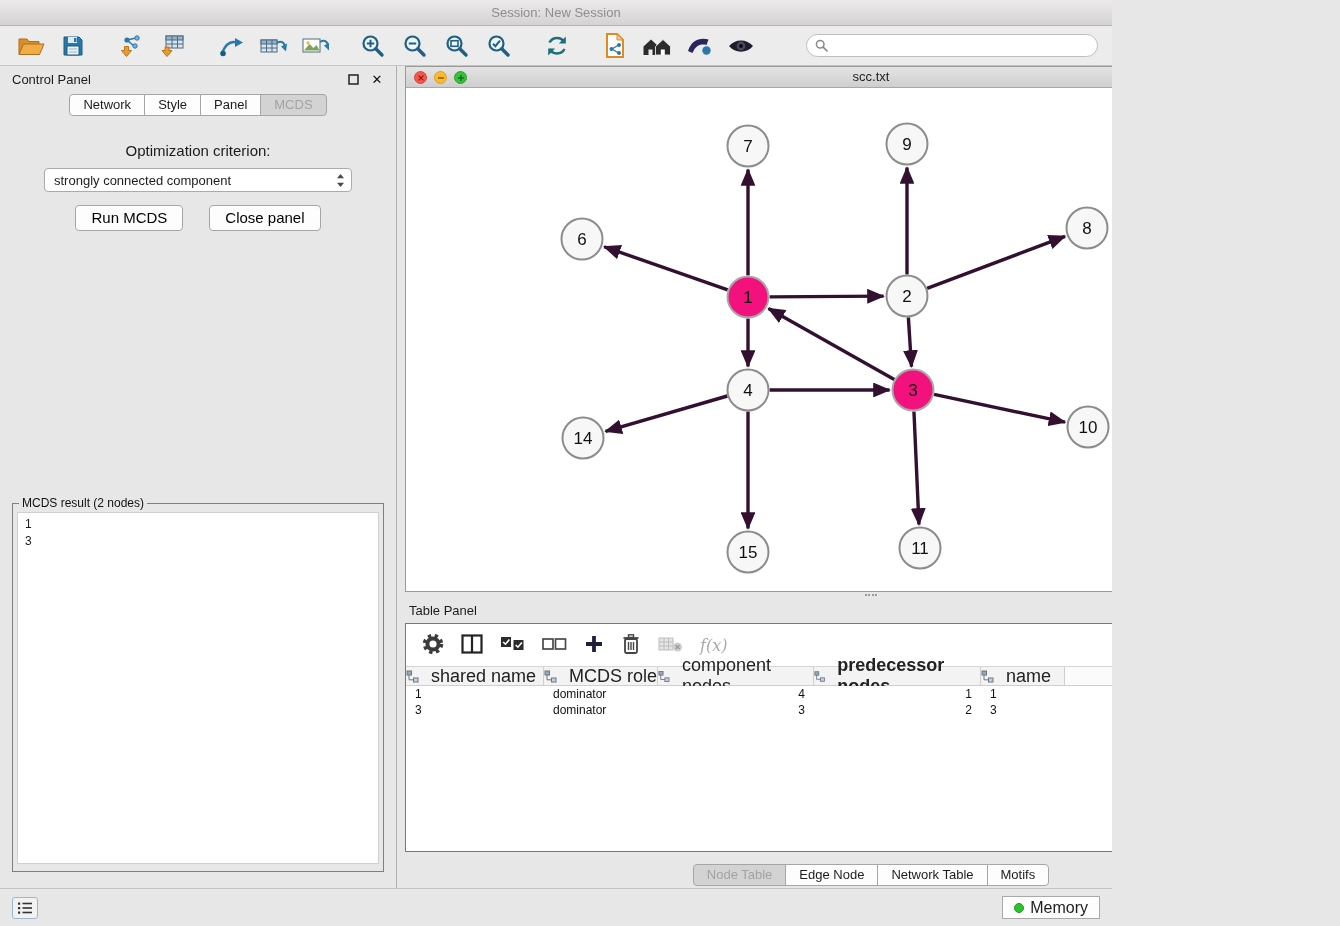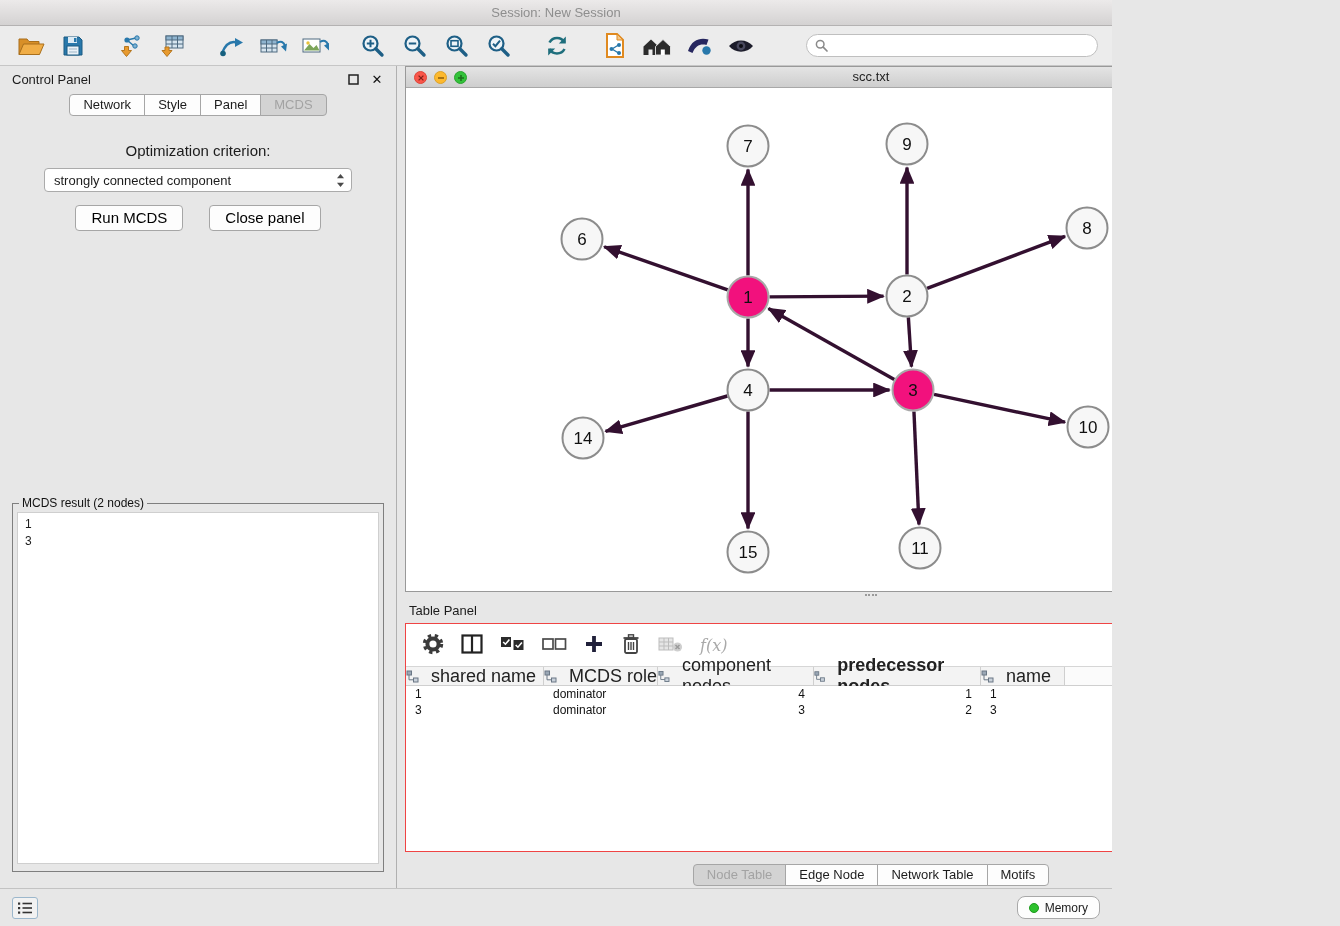"Memory" .memory-btn { border-radius: 8px -> 0; font-size: 12px -> 16px }
